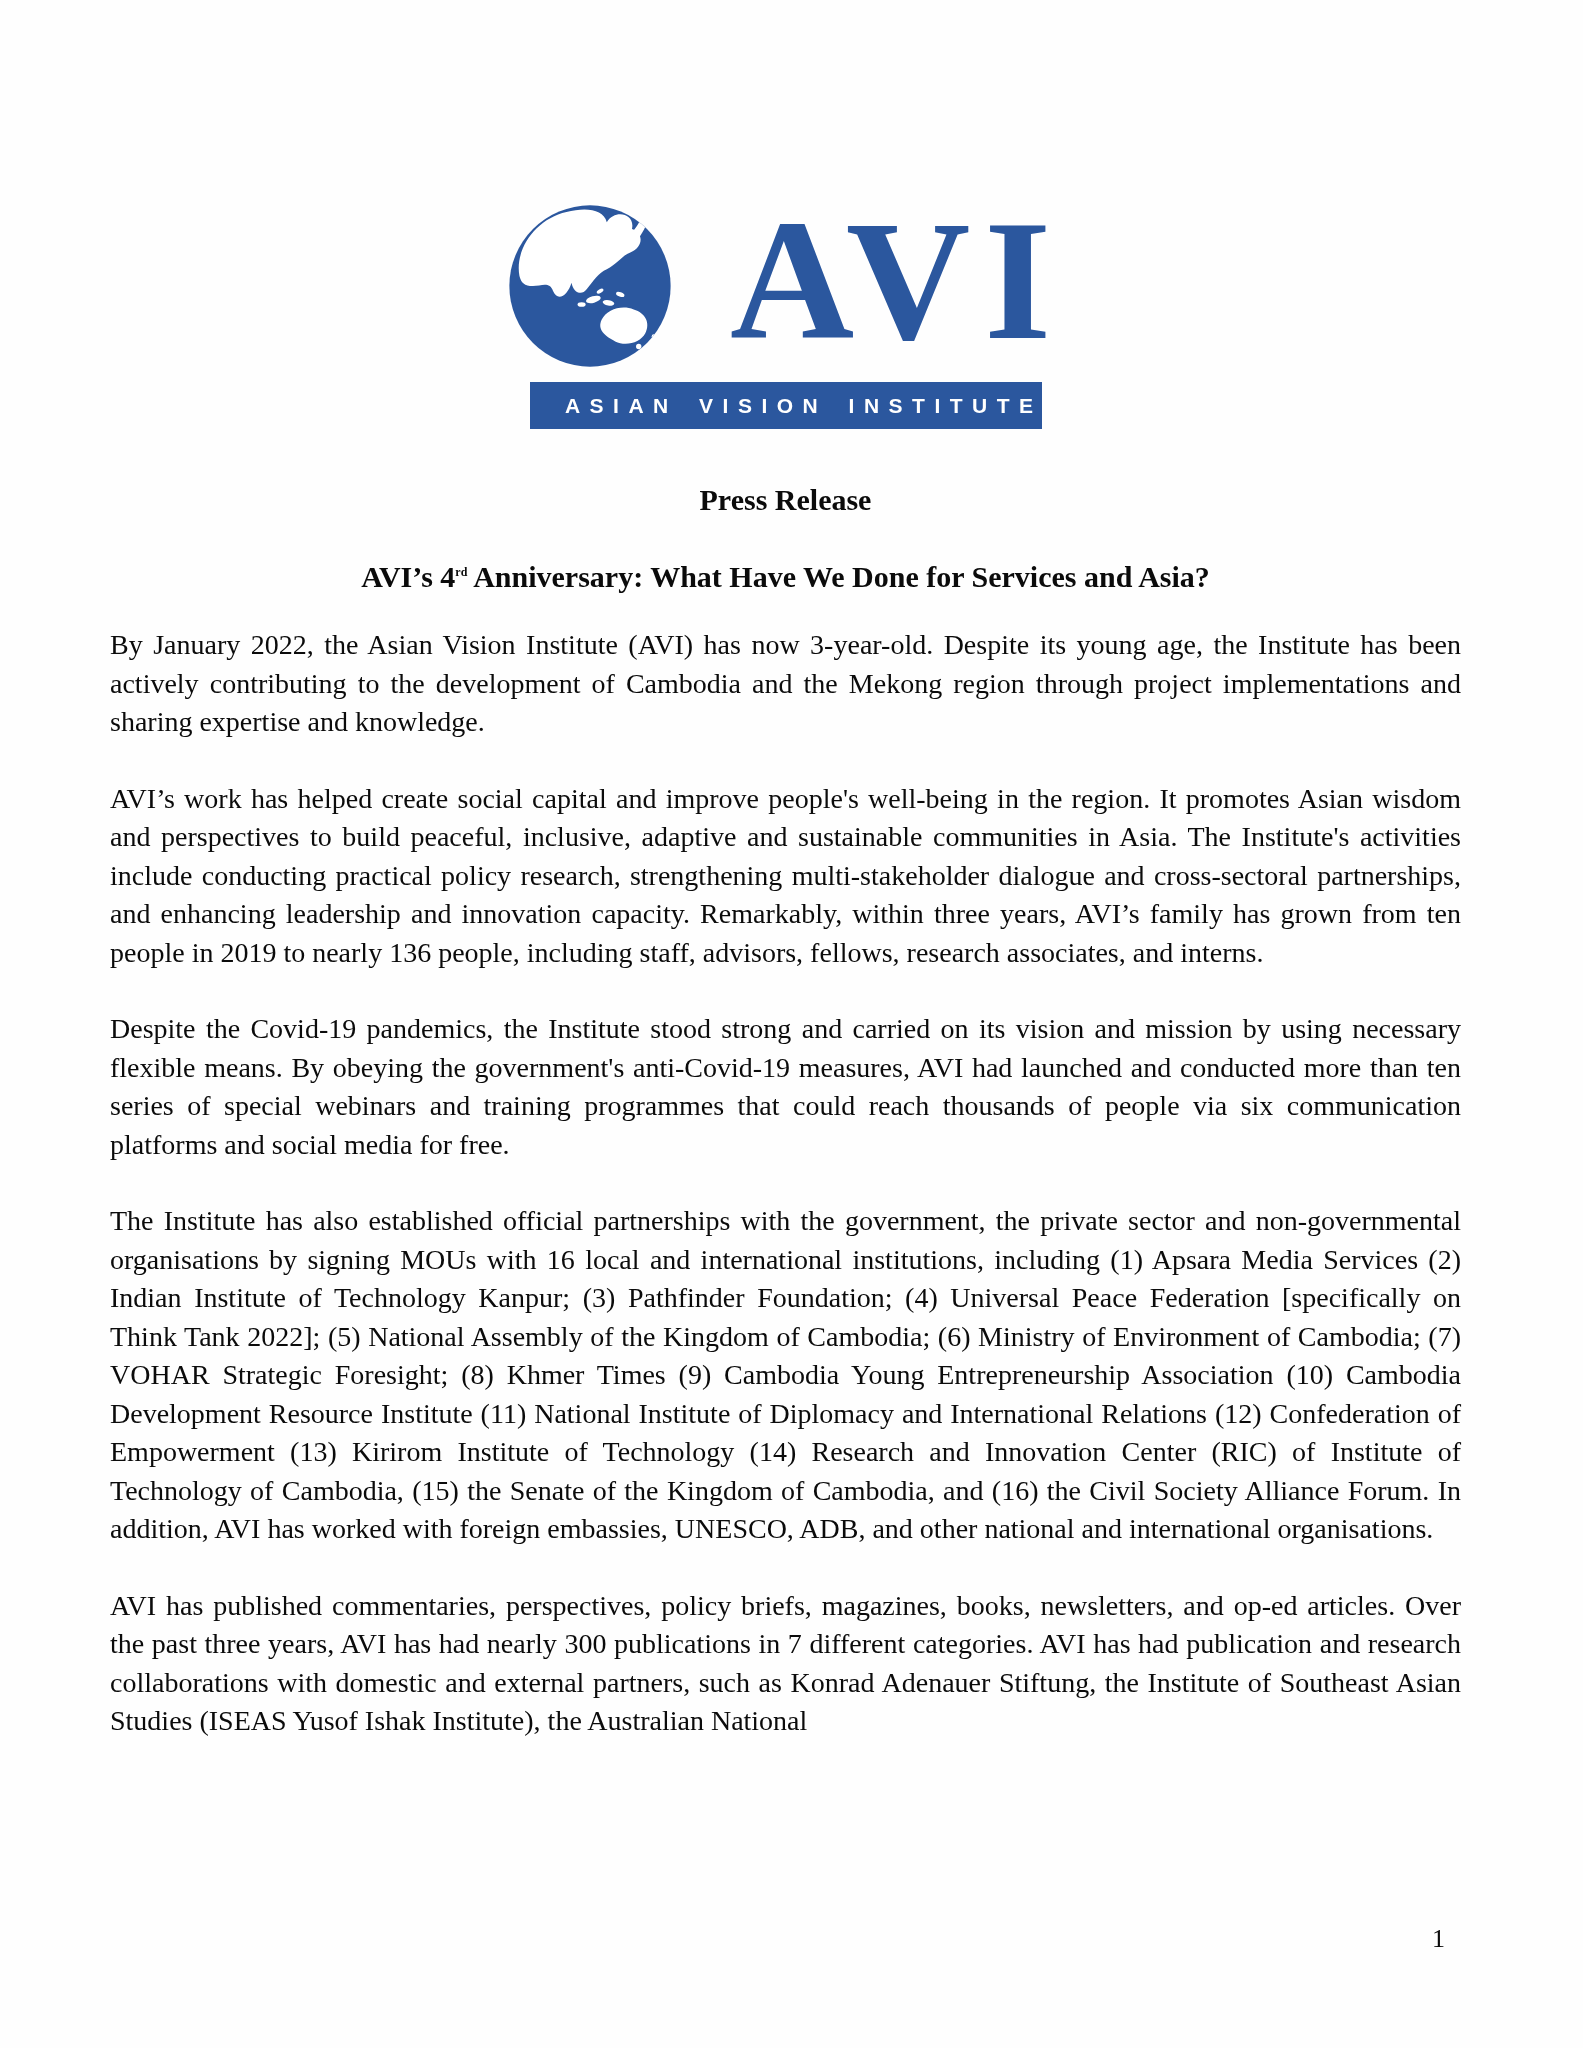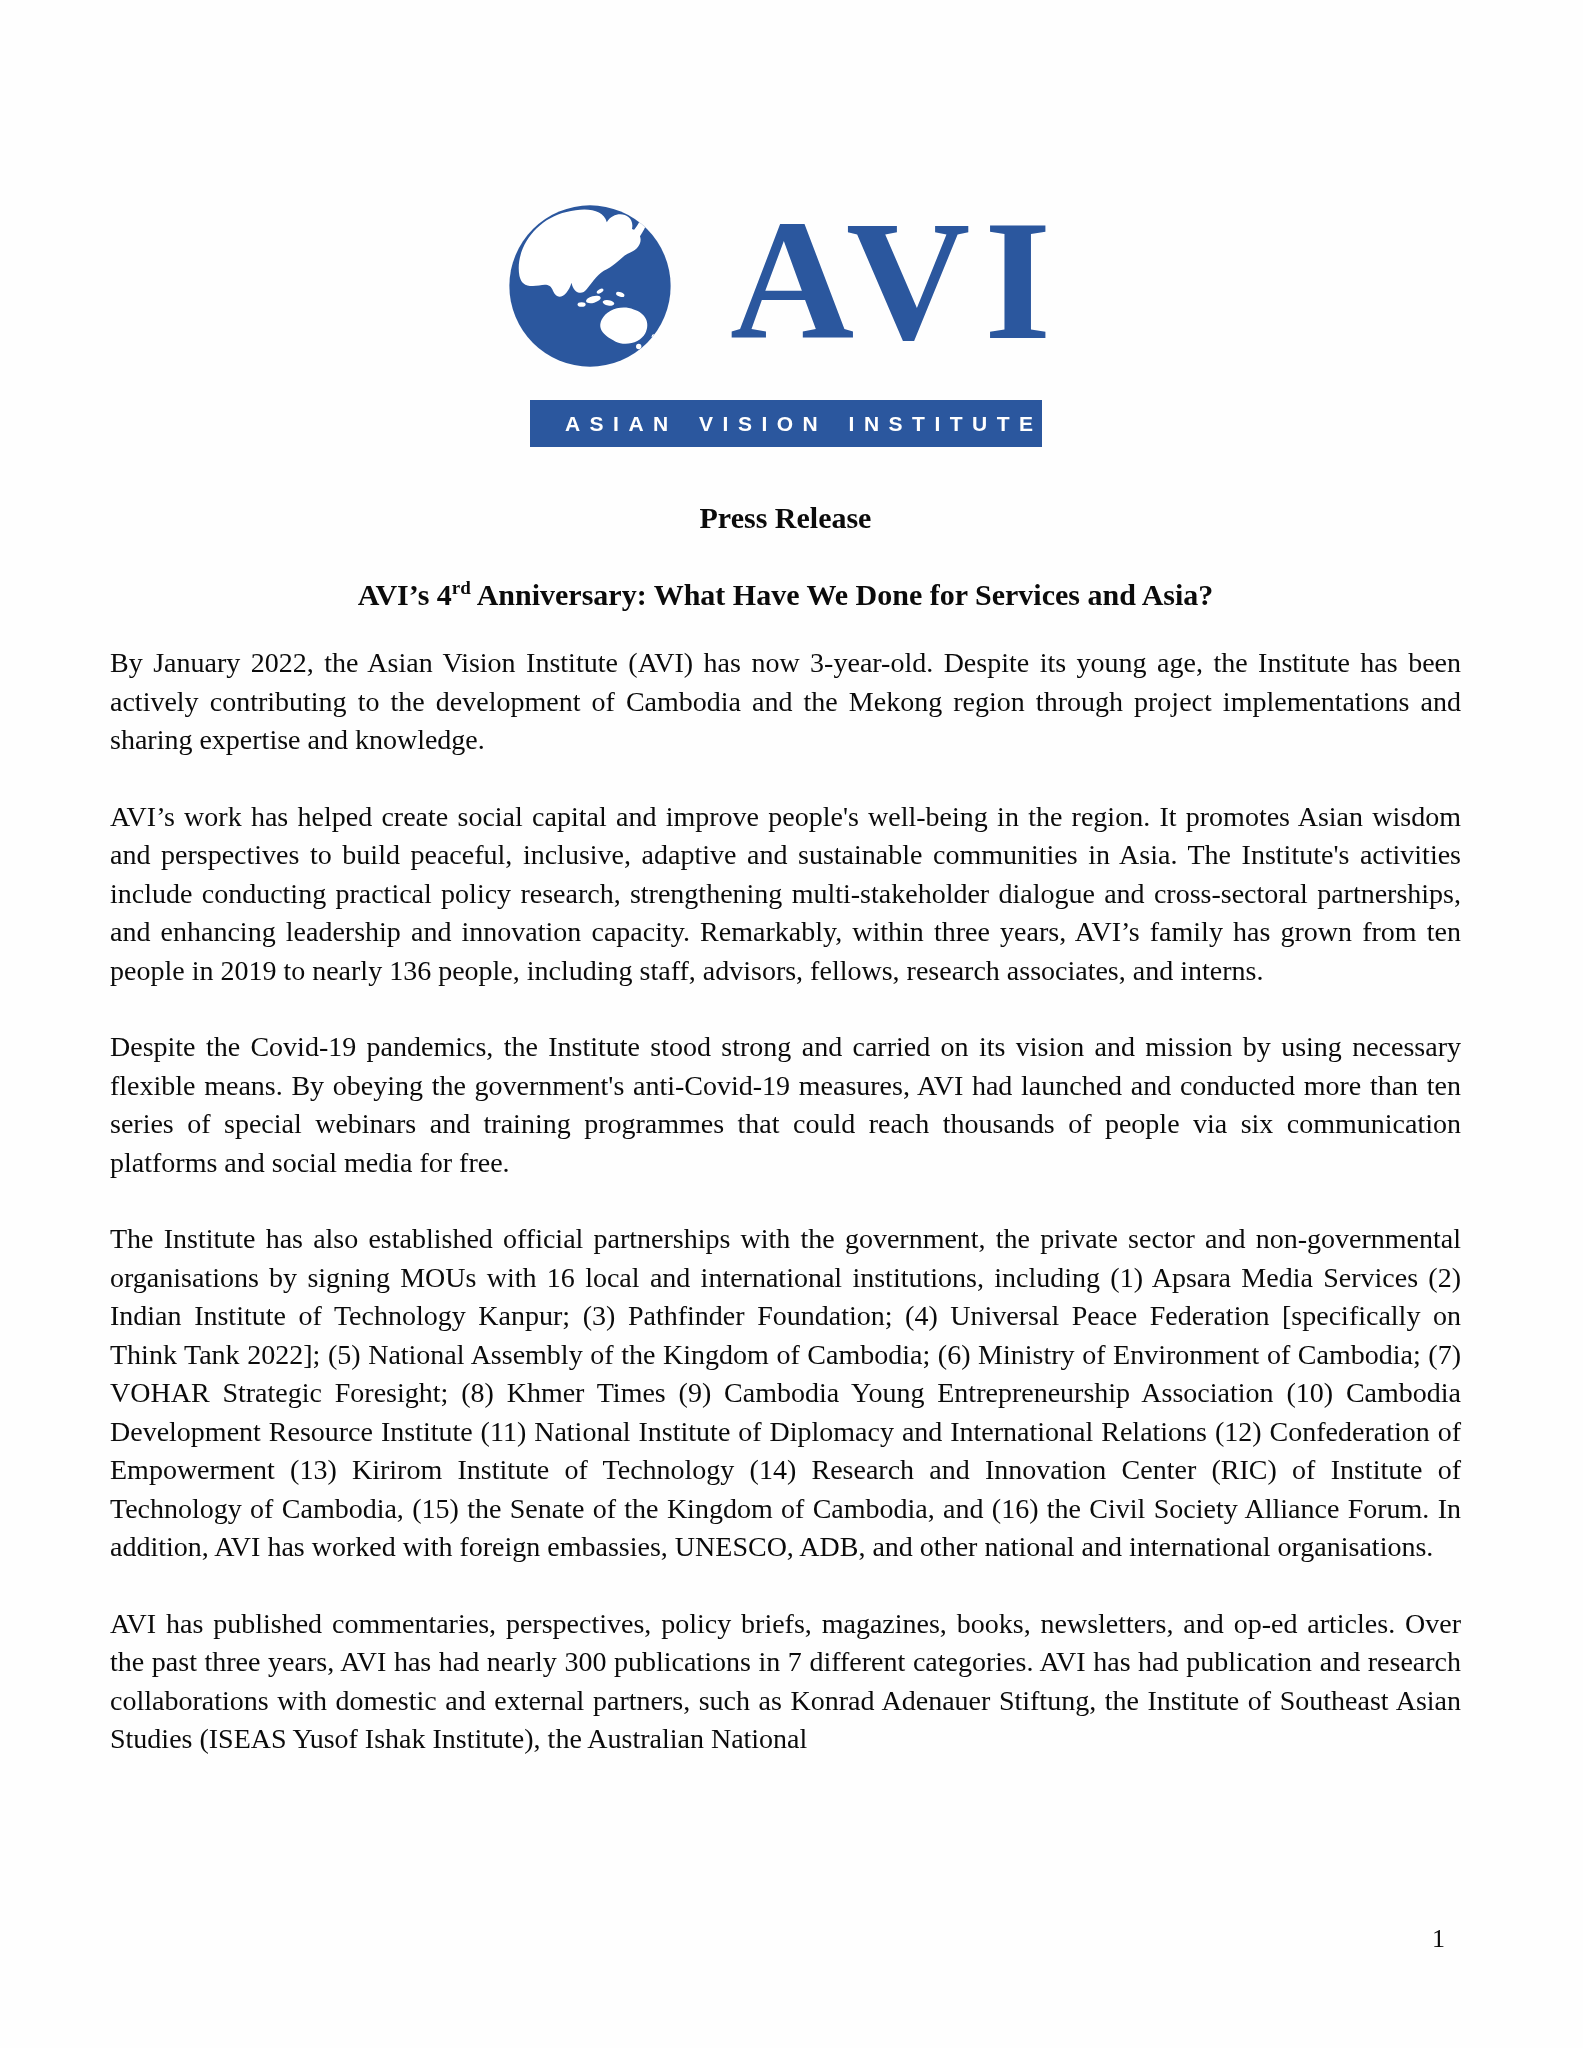"ASIAN VISION INSTITUTE" .logo-banner { margin-top: 28px -> 10px }
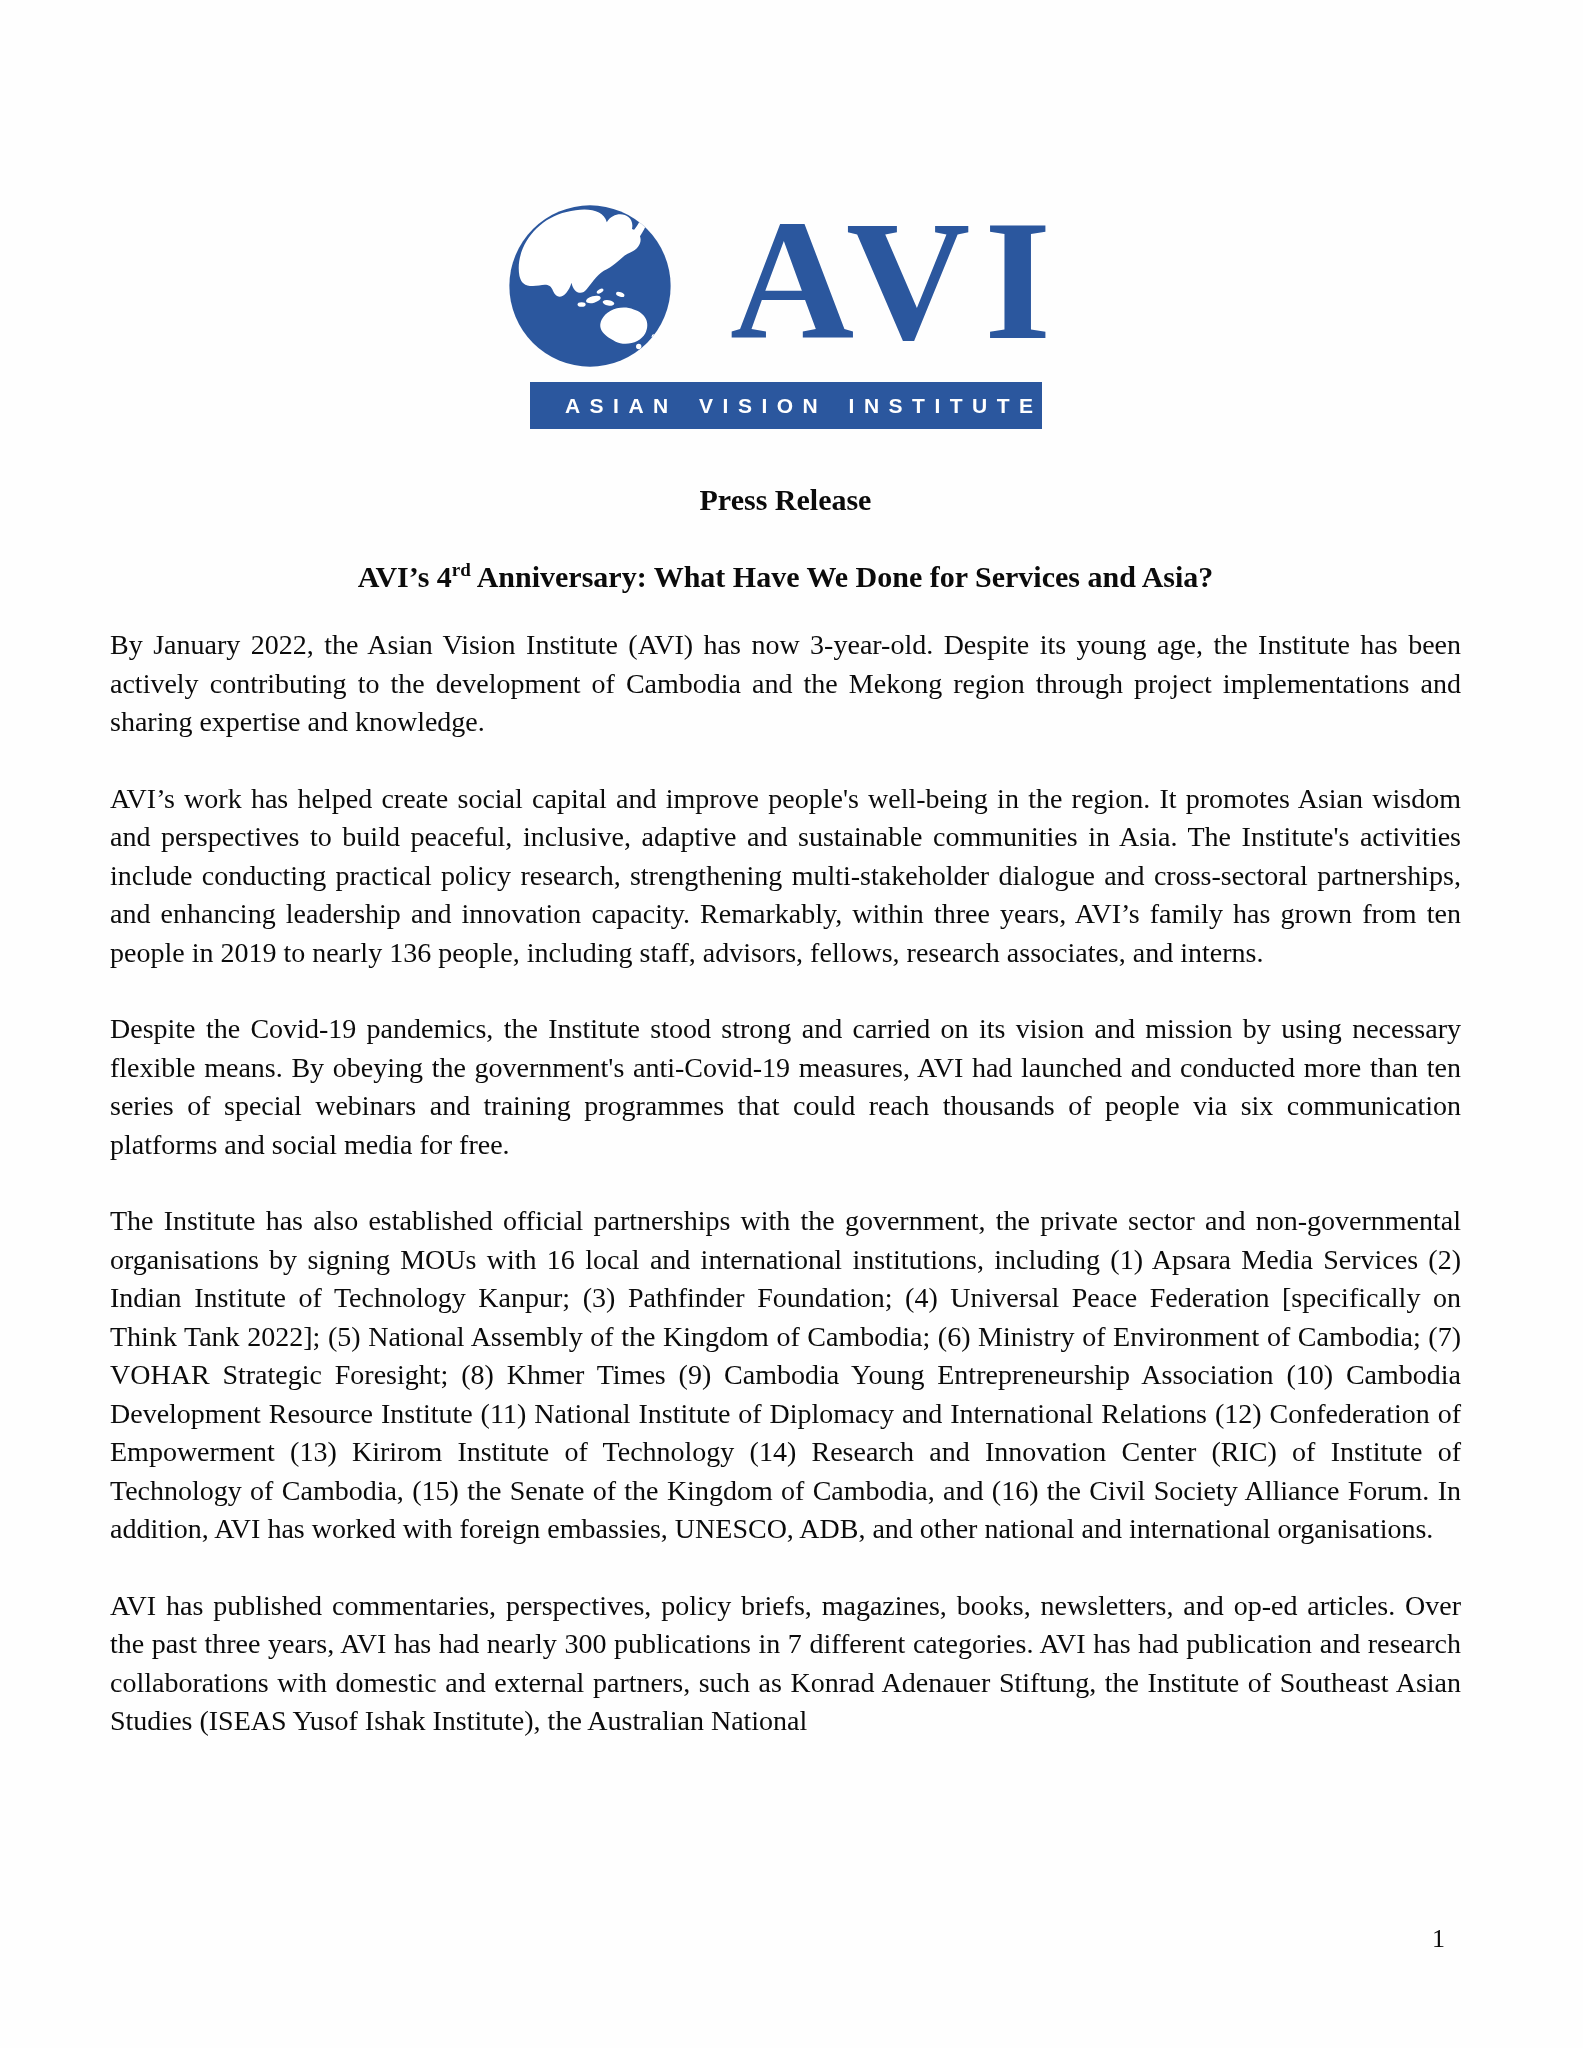"rd" .doc-title sup { font-size: 19px -> 12px }
